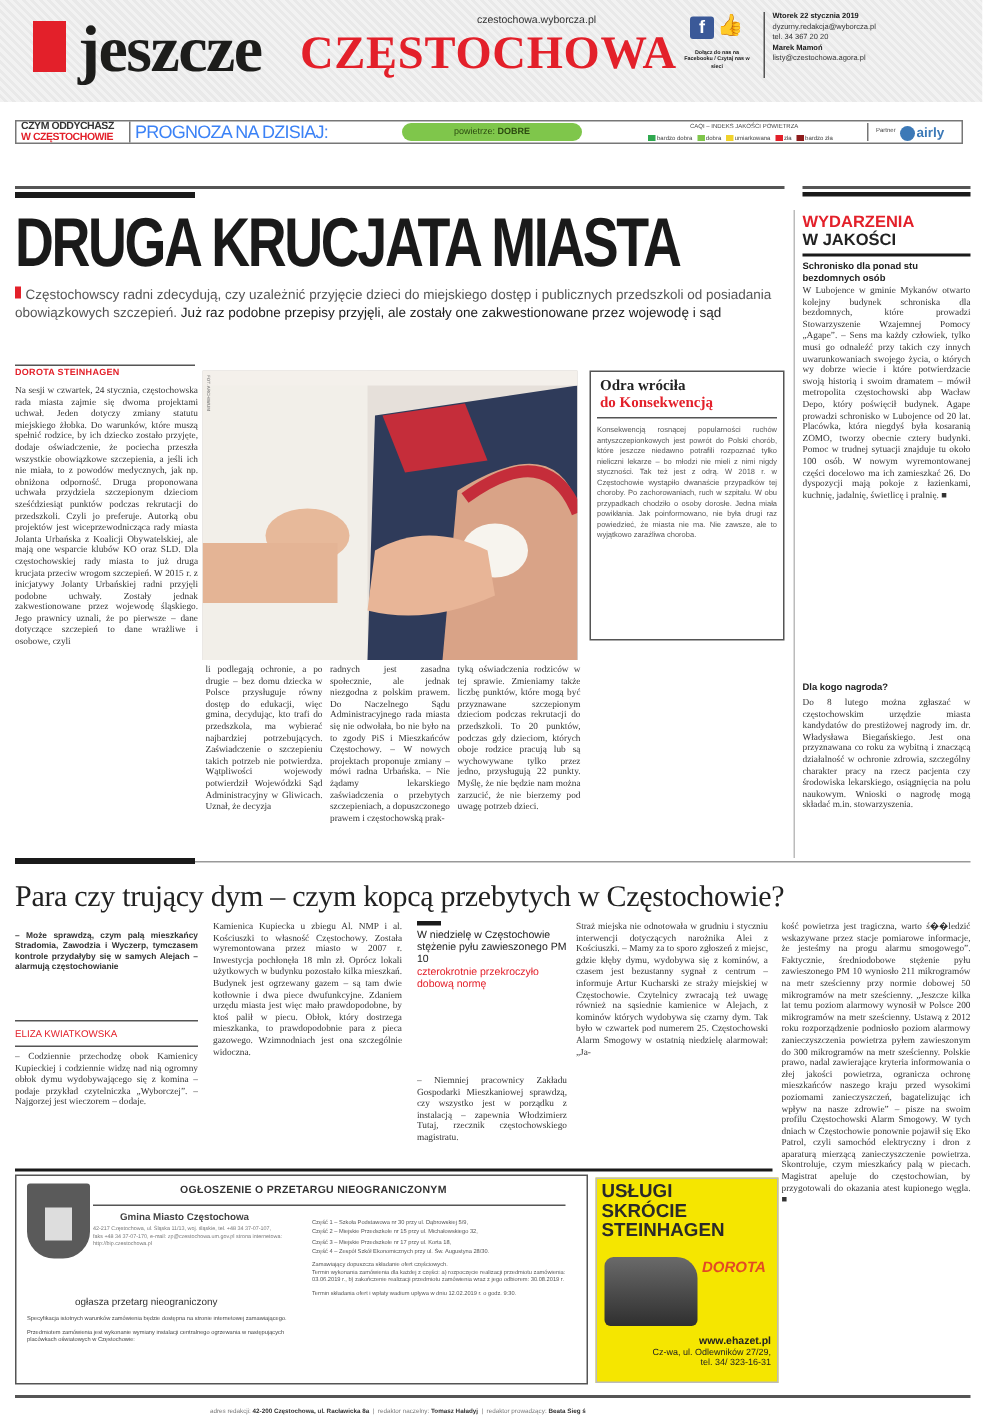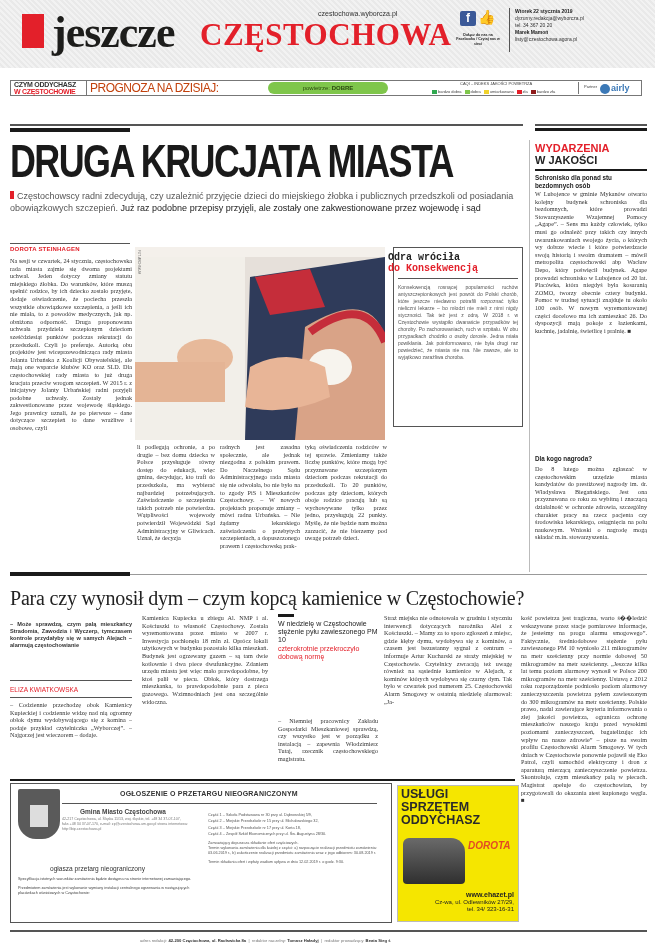"PROGNOZA NA DZISIAJ:" #forecast-label { color: #c2410c -> #3b82f6 }
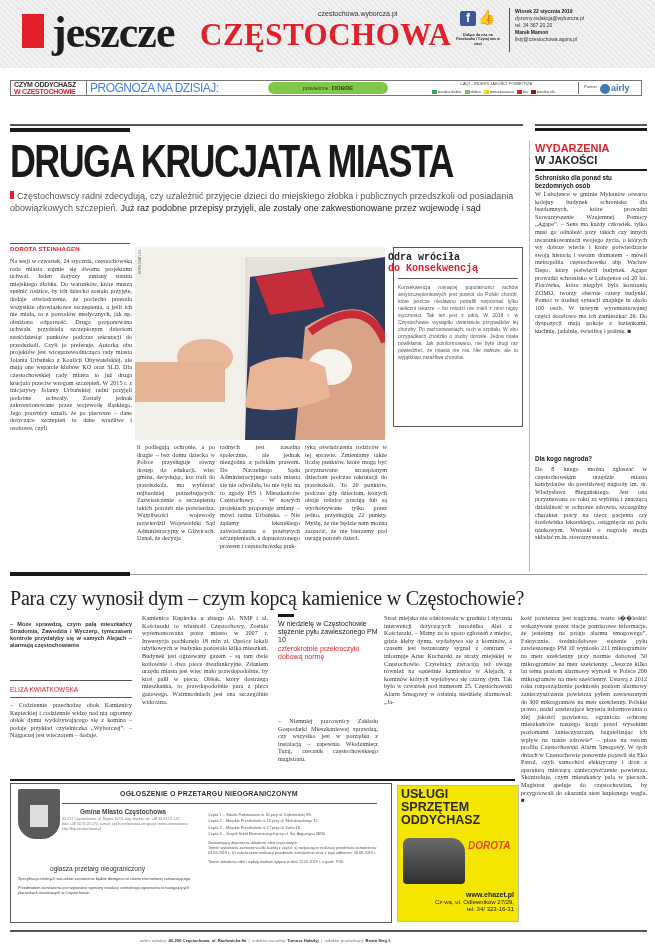"Częstochowscy radni zdecydują, czy" span { text: żłobka -> dostęp }
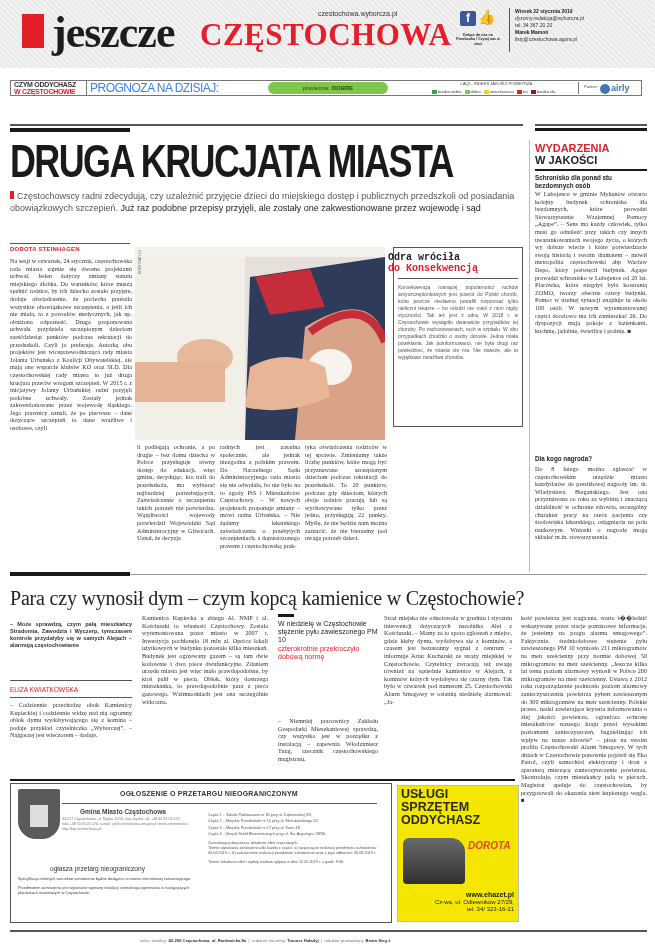"Odra wróciła" #sidebox-title { font-family: Liberation Mono, monospace -> Liberation Serif, serif; left: 388px -> 400px }
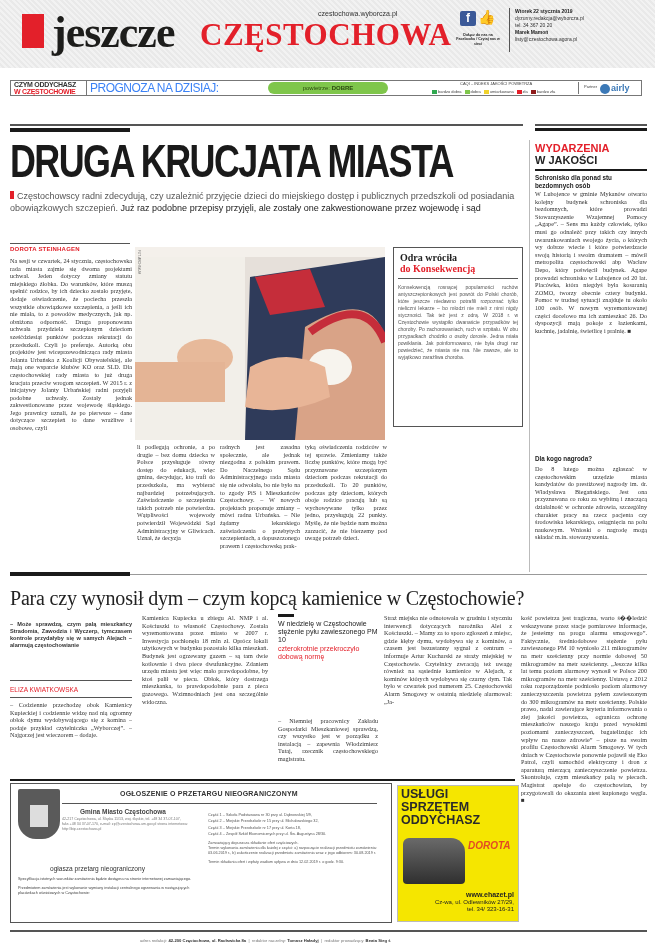"Para czy wynosił dym –" div.abs { text: wynosił dym – czym kopcą kamienice -> trujący dym – czym kopcą przebytych }
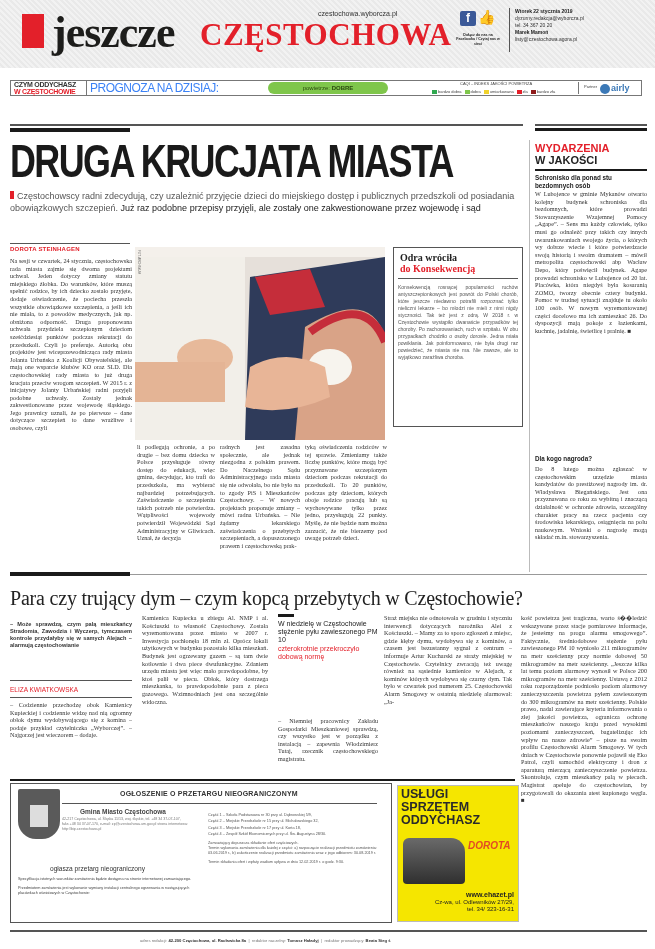"SPRZĘTEM" div { text: SPRZĘTEM -> SKRÓCIE }
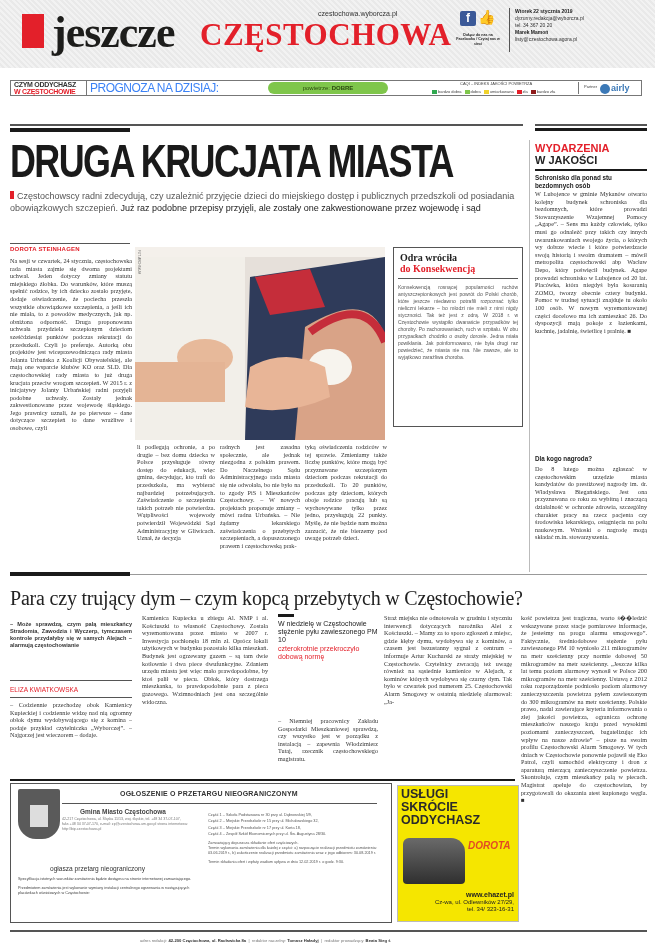"ODDYCHASZ" div { text: ODDYCHASZ -> STEINHAGEN }
